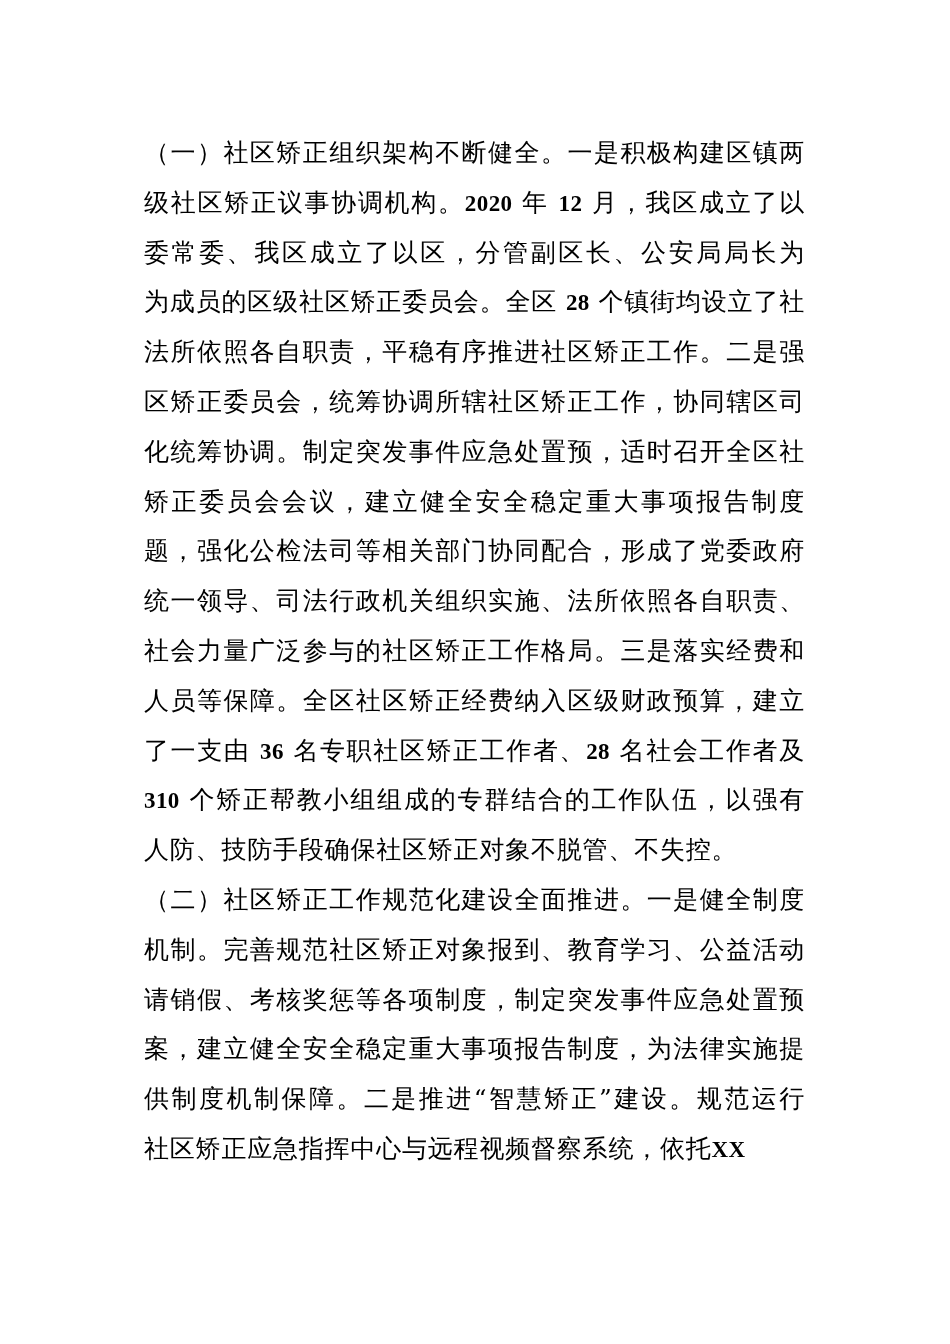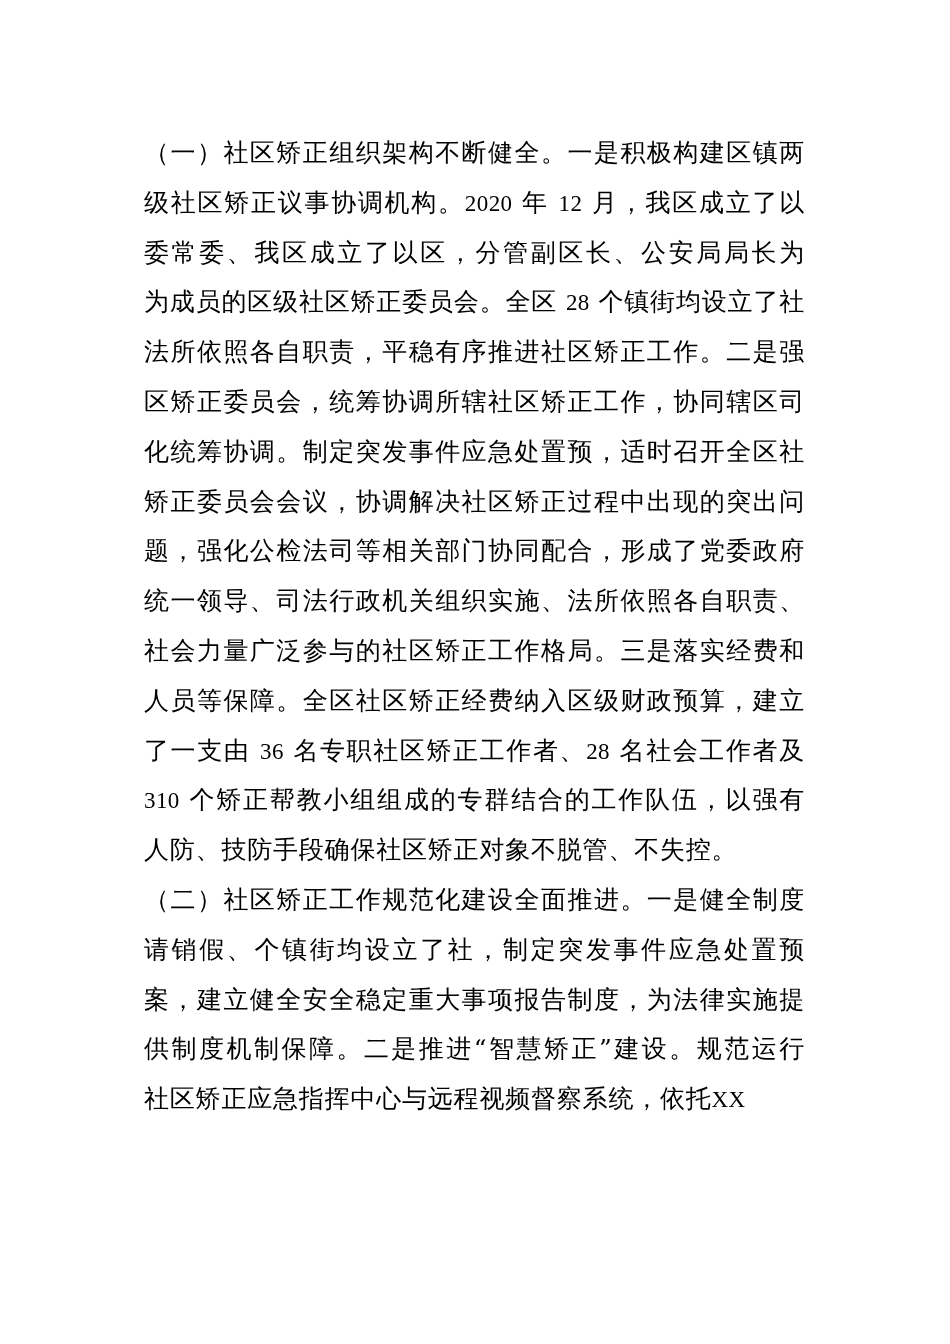"2020" .line .latin { font-weight: 400 -> 700 }
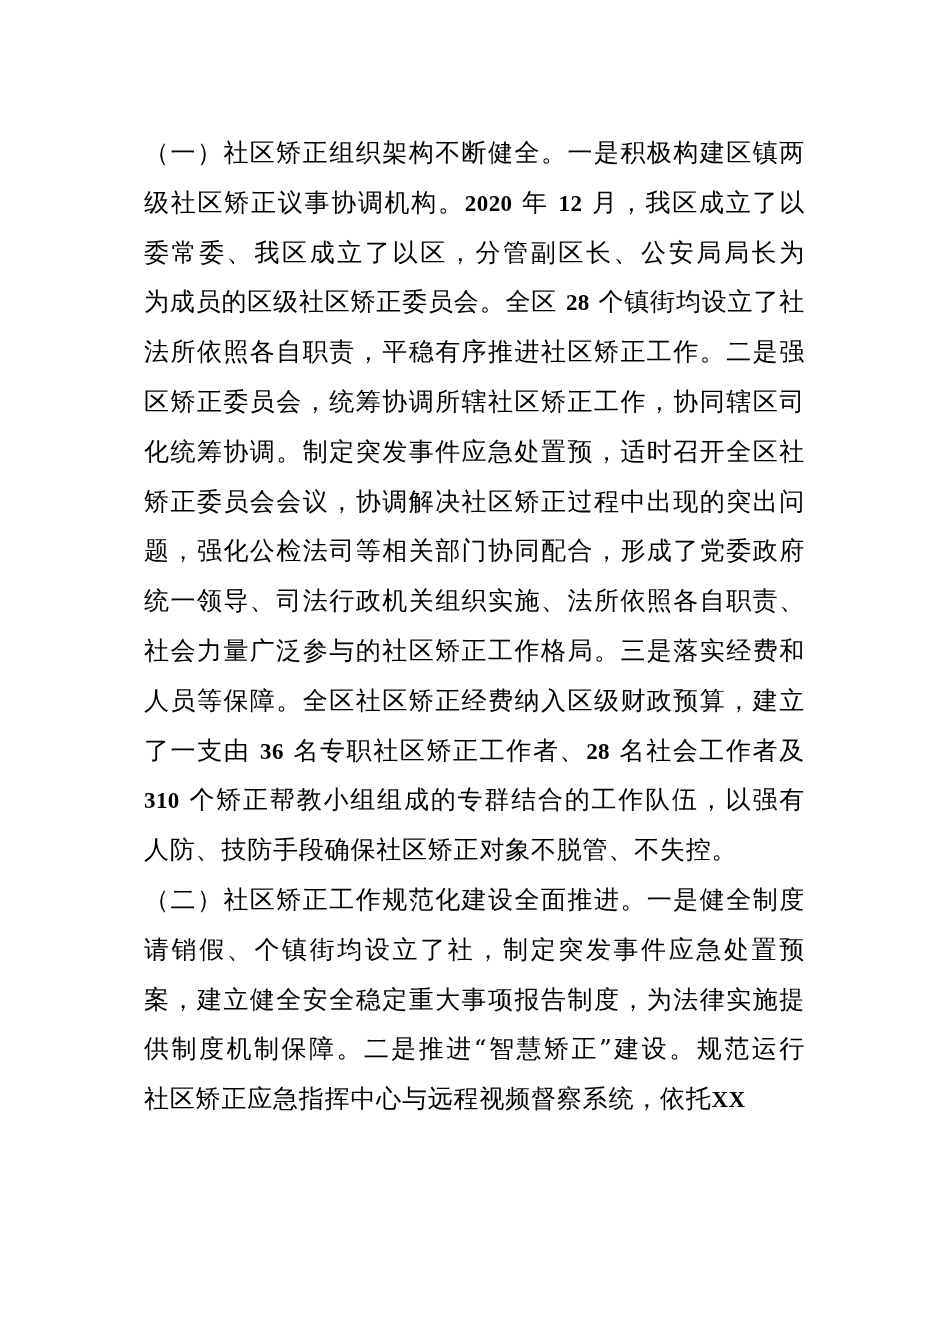"矫正委员会会议，协调解决社区矫正过程中出现的突出问" div.line { text: 协调解决社区矫正过程中出现的突出问 -> 建立健全安全稳定重大事项报告制度 }
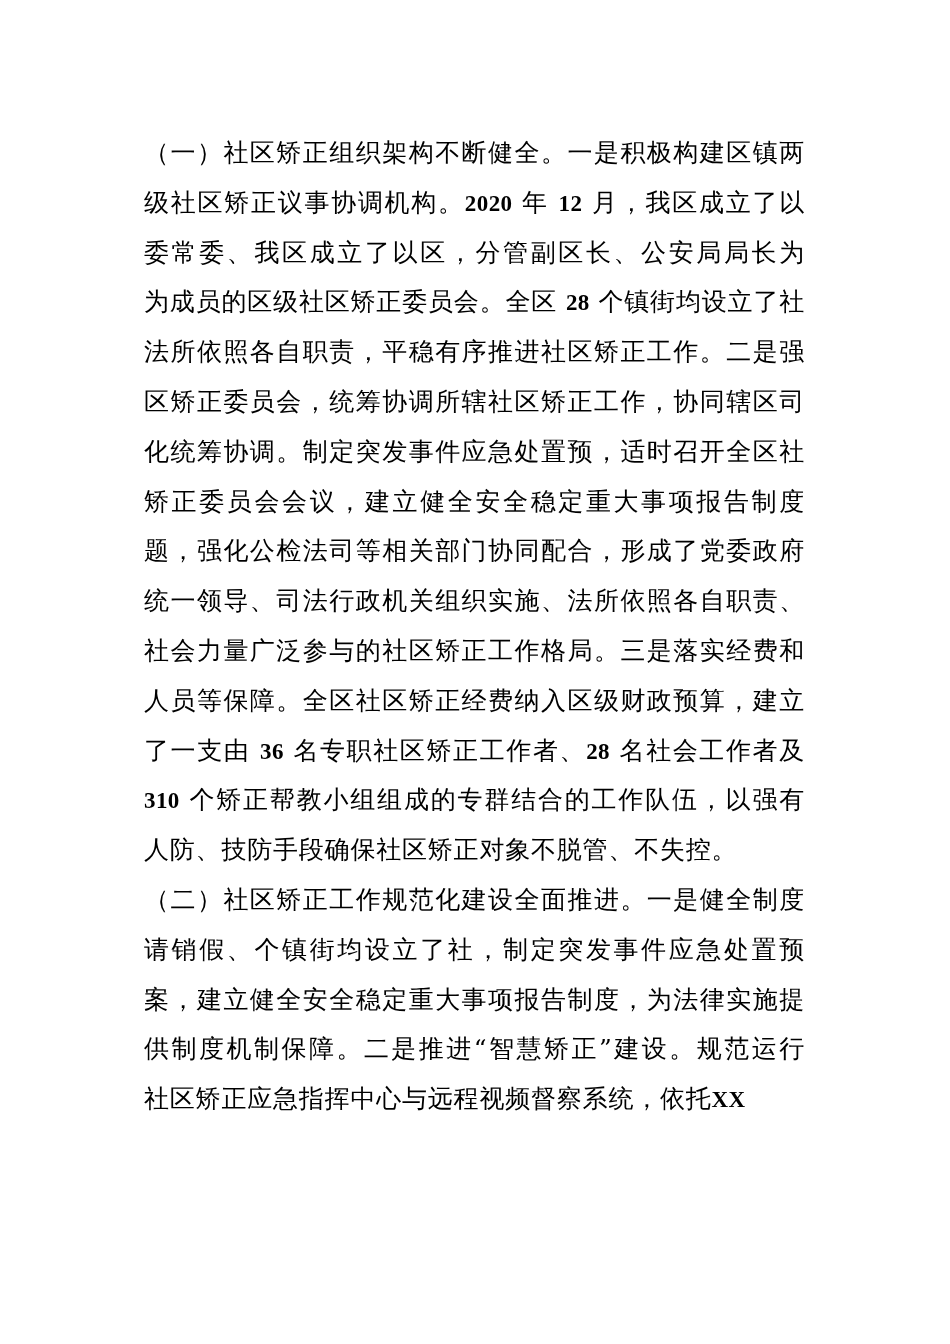"机制。完善规范社区矫正对象报到、教育学习、公益活动" div.line { html: none -> <div>机制。完善规范社区矫正对象报到、教育学习、公益活动</div> }
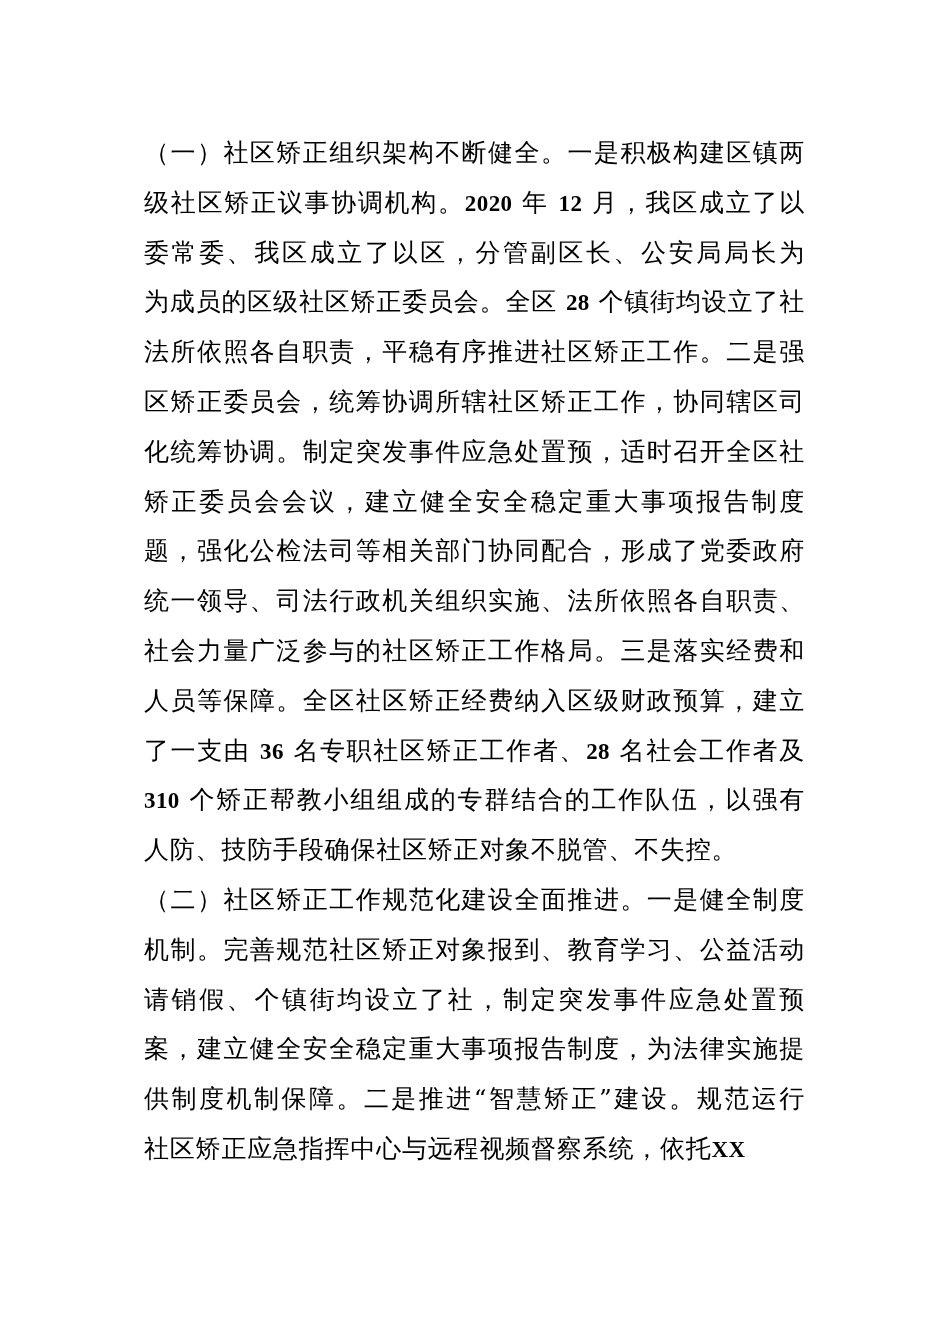"请销假、个镇街均设立了社，制定突发事件应急处置预" div.line { text: 个镇街均设立了社 -> 考核奖惩等各项制度 }
